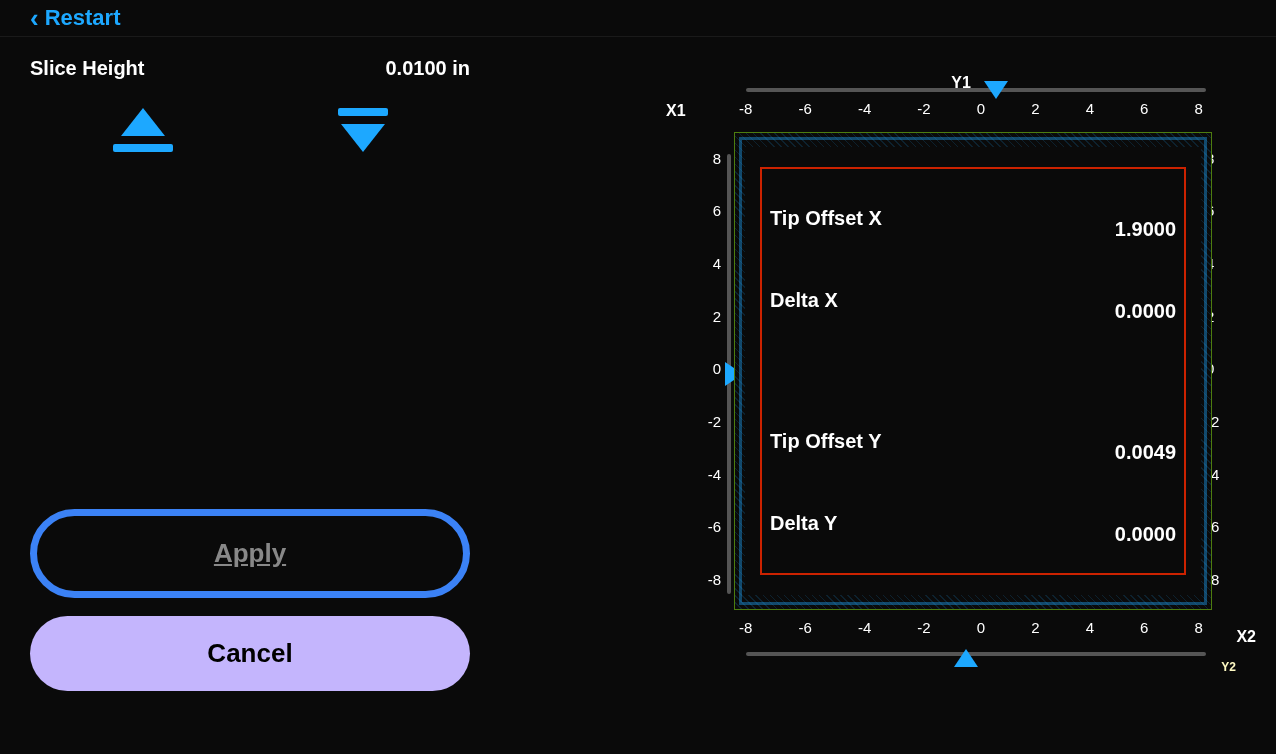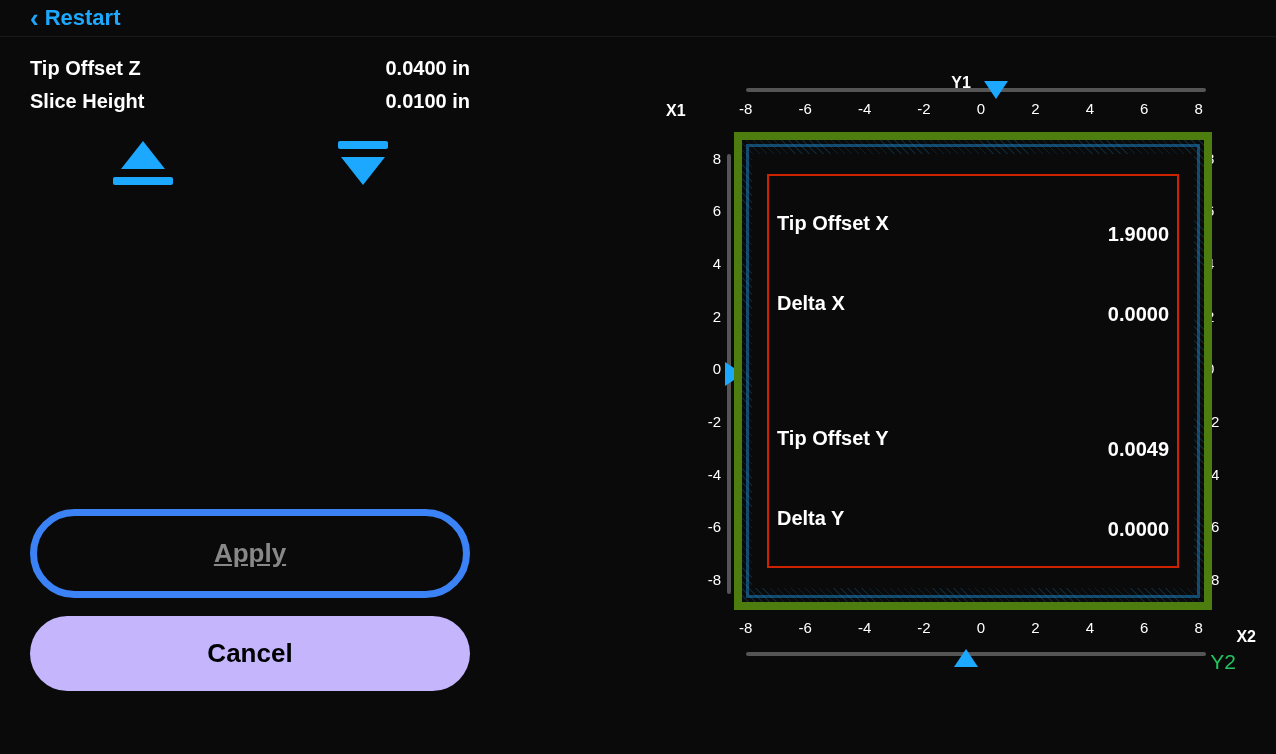"Tip Offset Z" div.control-row { html: <div> <span>Tip Offset Z</span> <span>0.0400 in</span> </div> -> none }
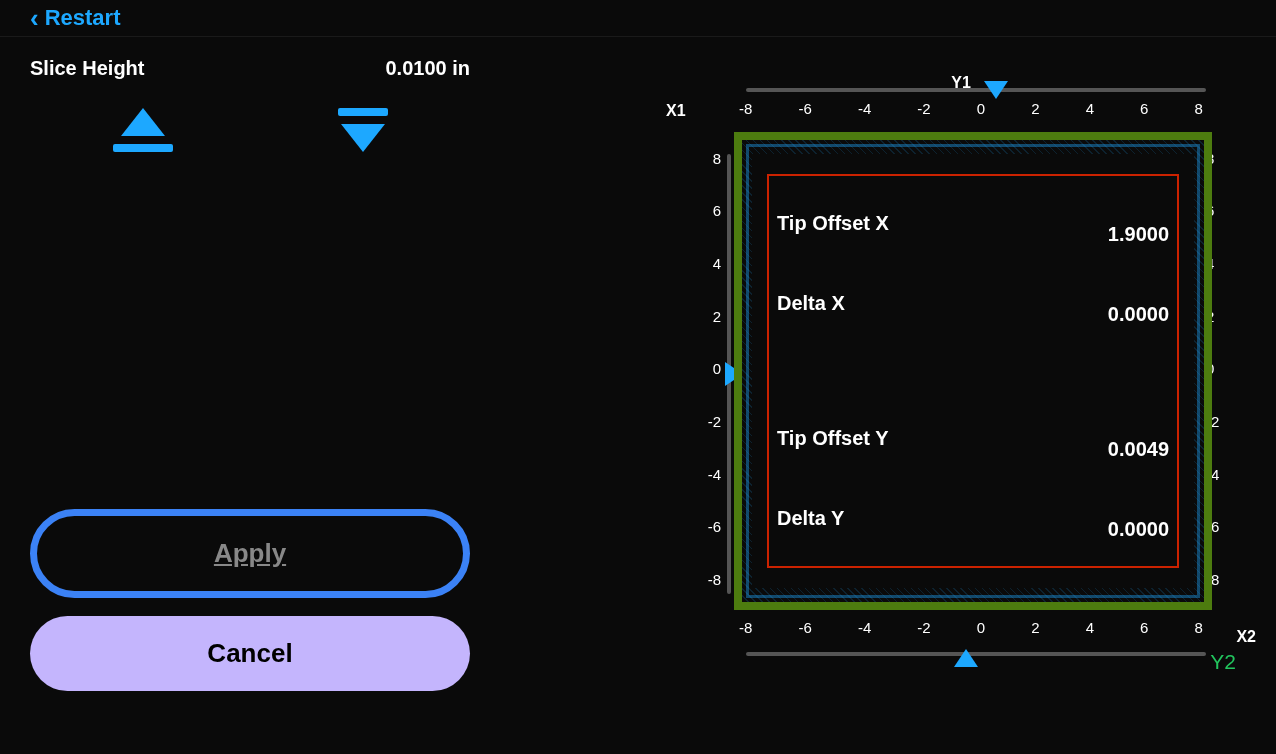"Tip Offset X" .grid-box { border: 8px solid #4d7c0f -> 1px solid #4d7c0f }
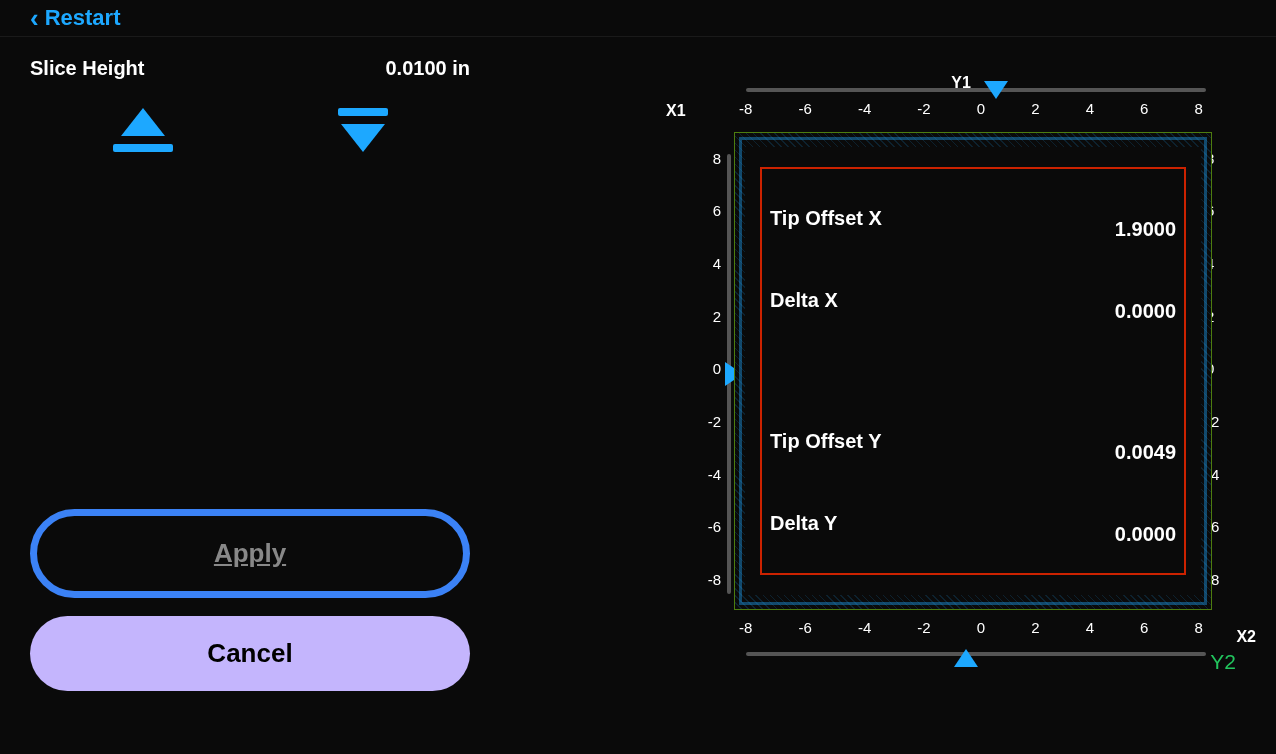"Y2" .axis-label-y2 { color: #22c55e -> #fef9c3; font-size: 21px -> 12px; font-weight: normal -> bold }
